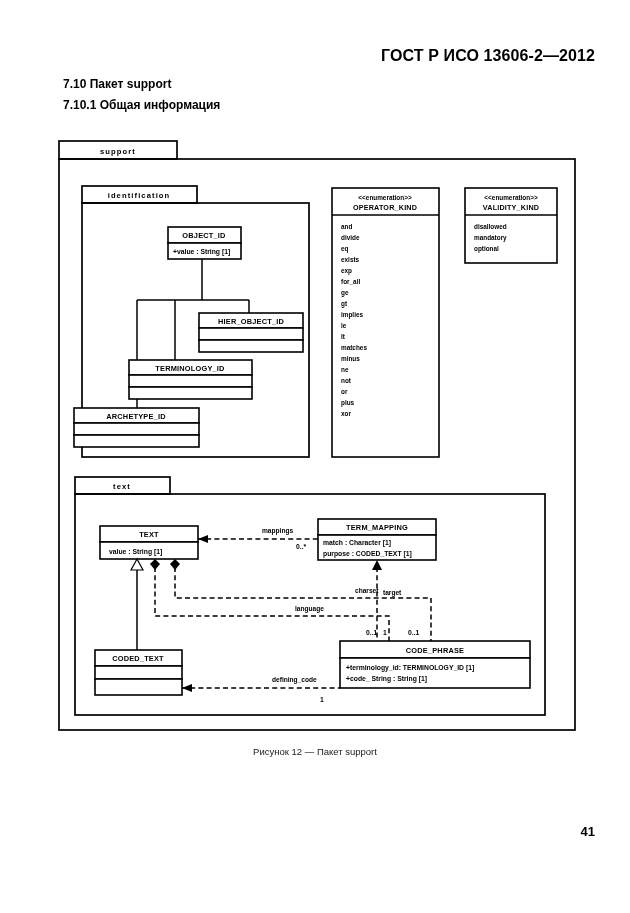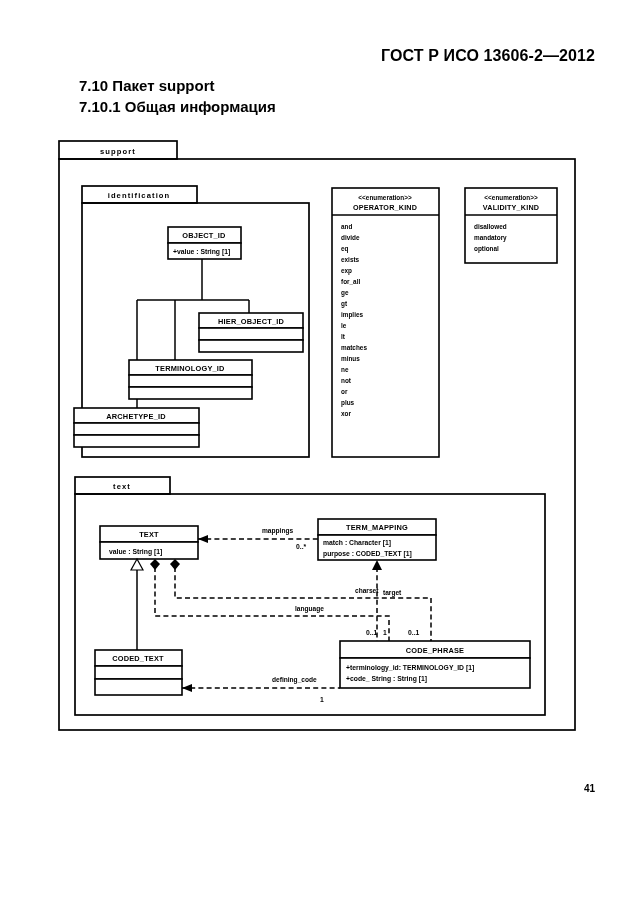"7.10 Пакет support" .sec-title { font-size: 15px -> 12px; left: 79px -> 63px }
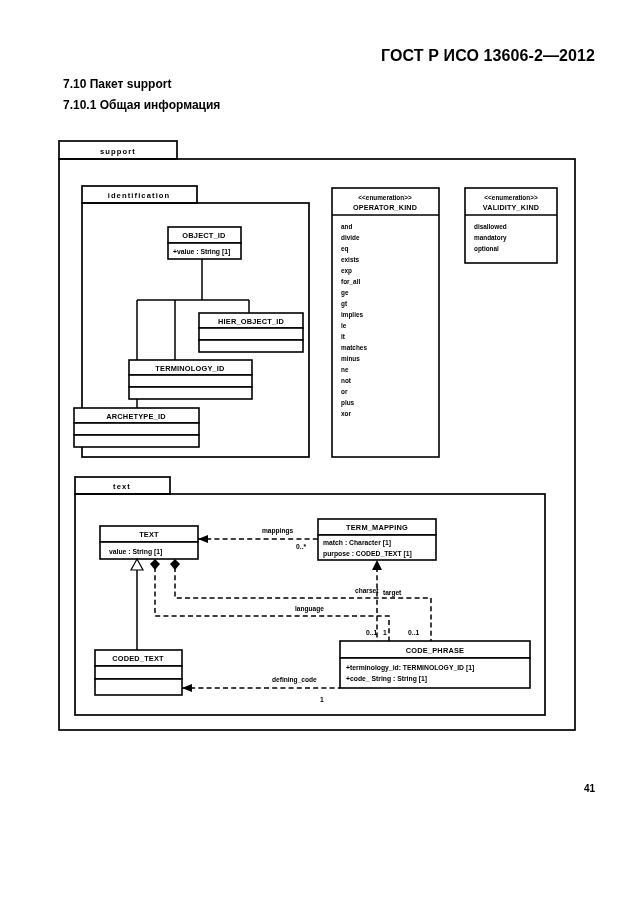"Рисунок 12 — Пакет support" div.caption { html: none -> <div>Рисунок 12 — Пакет support</div> }
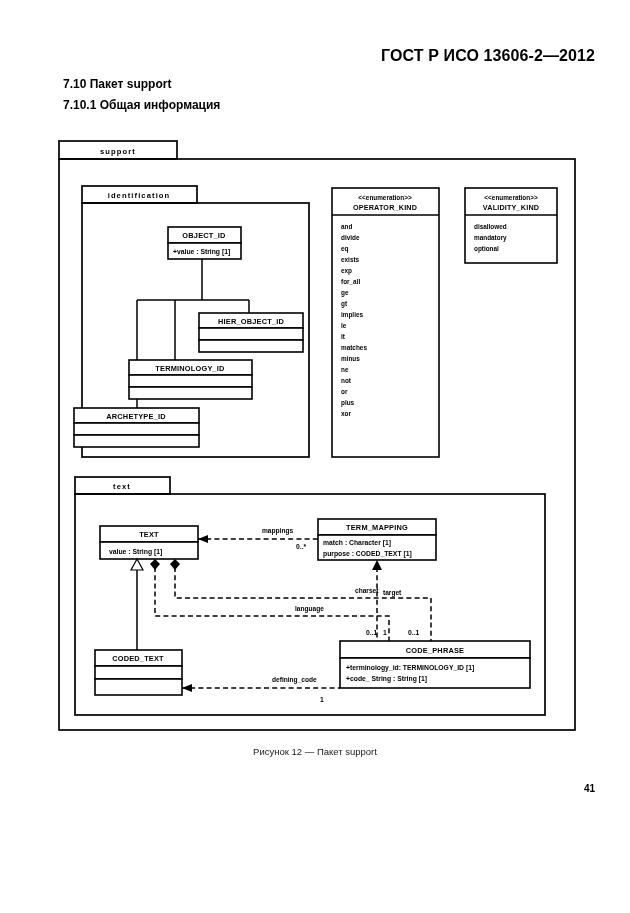"41" .page-number { font-size: 10px -> 13px; top: 783px -> 824px }
